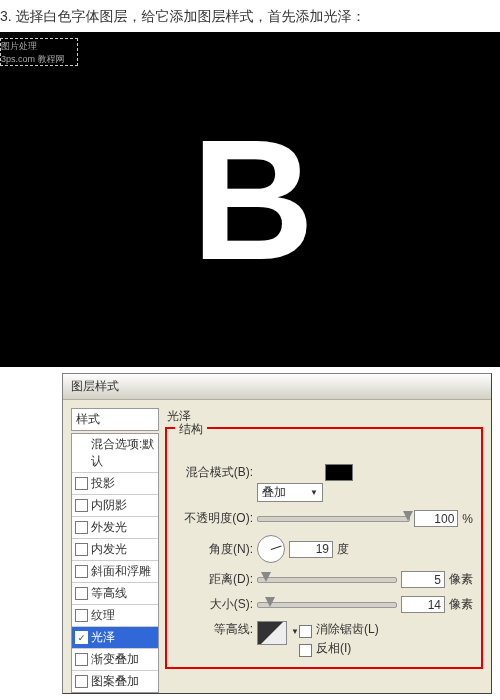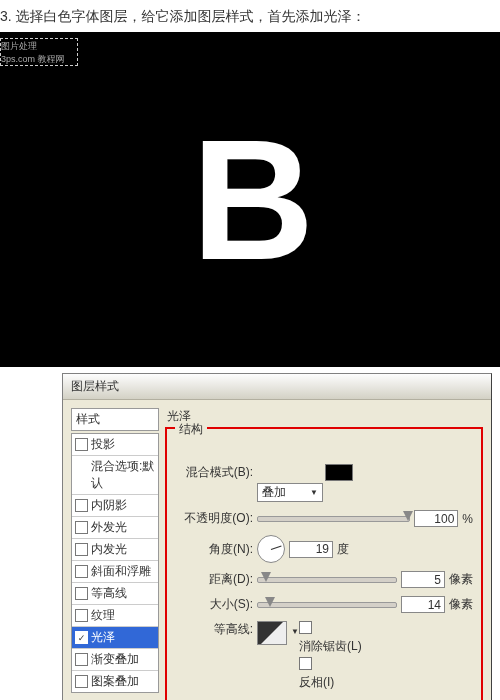"投影" div.style-row { order: before "混合选项:默认" -> after "混合选项:默认" }
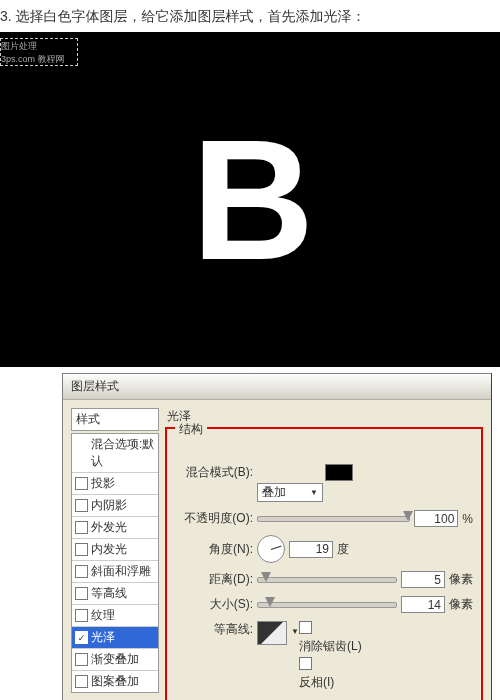"消除锯齿(L)" .chk-item { align-items: flex-start -> flex-end; flex-direction: column -> none }
